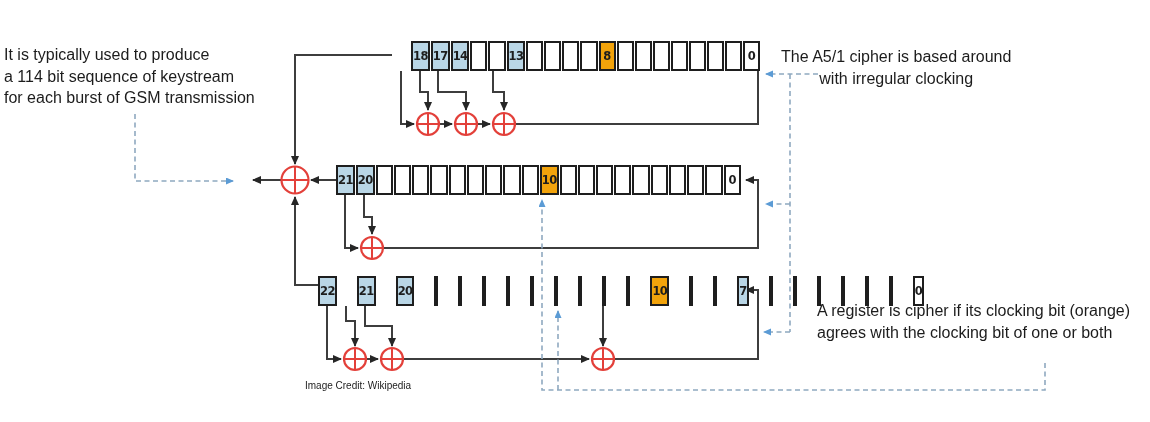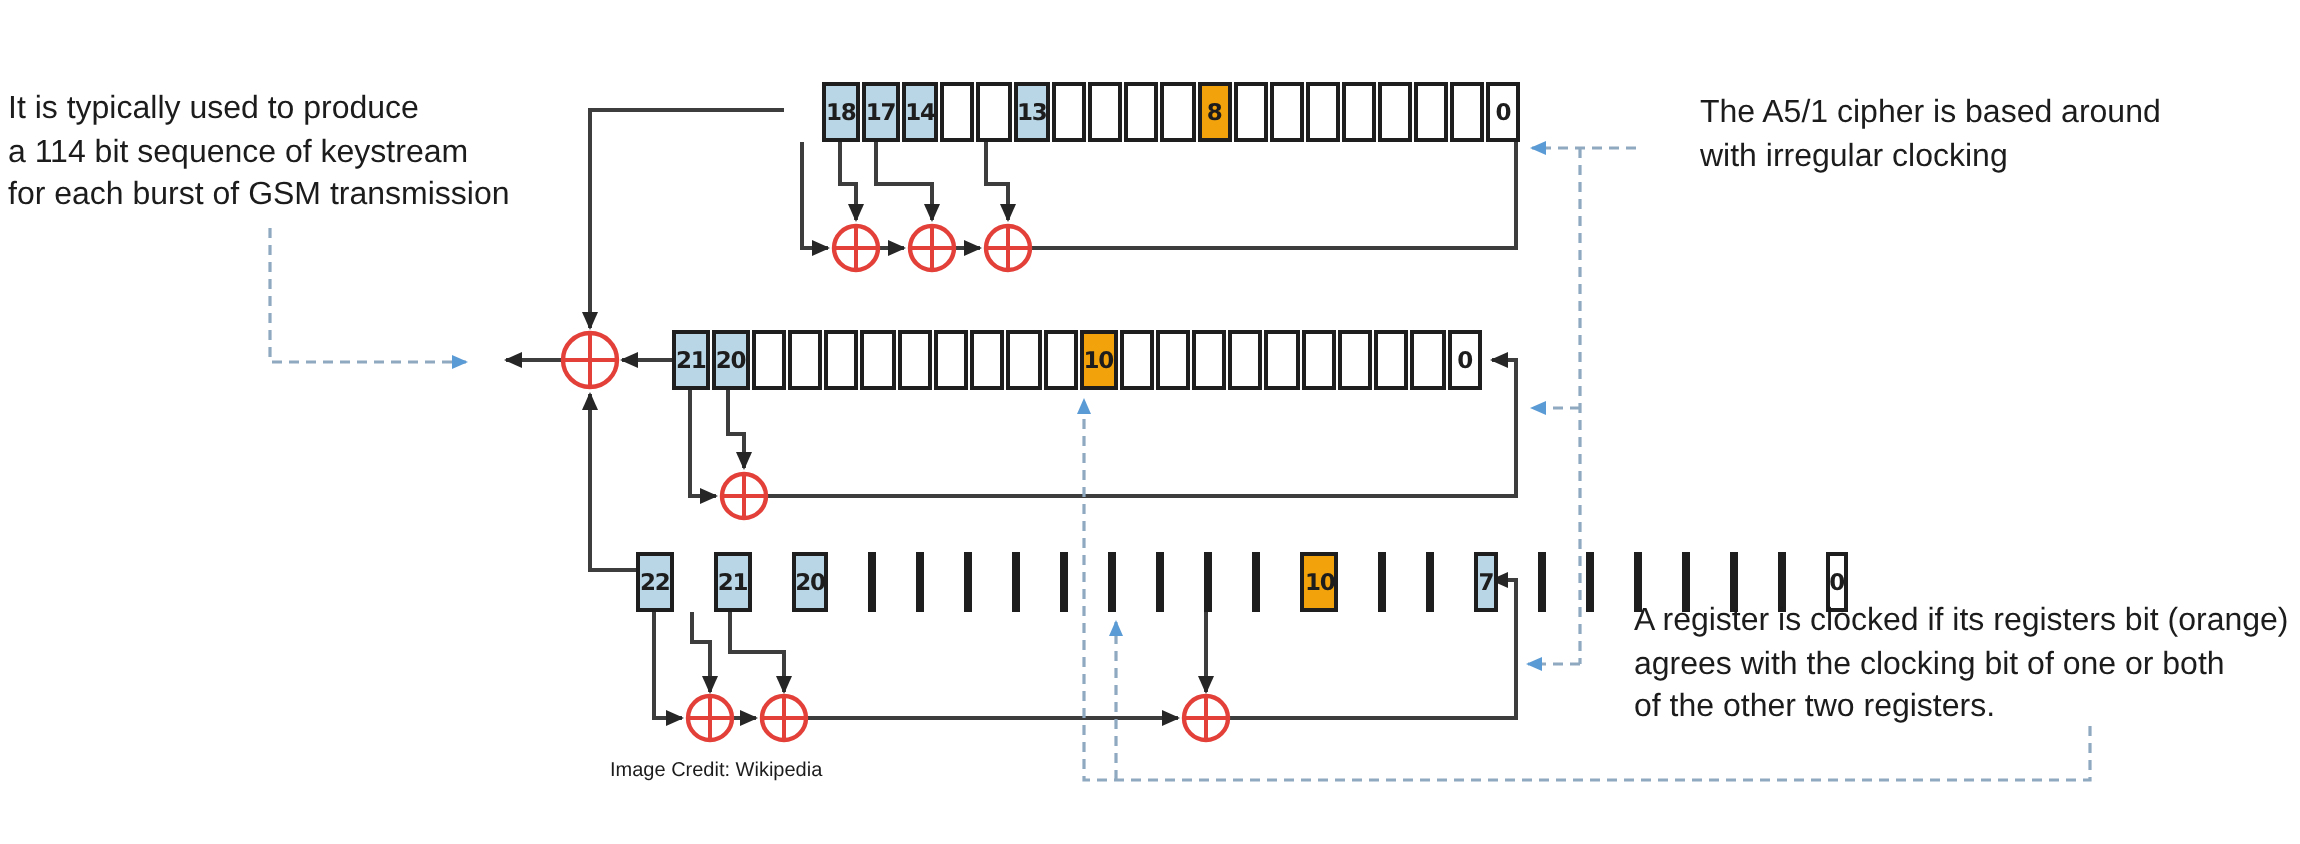"The A5/1 cipher is based" .note-top-right { left: 850px -> 781px; text-align: none -> center }
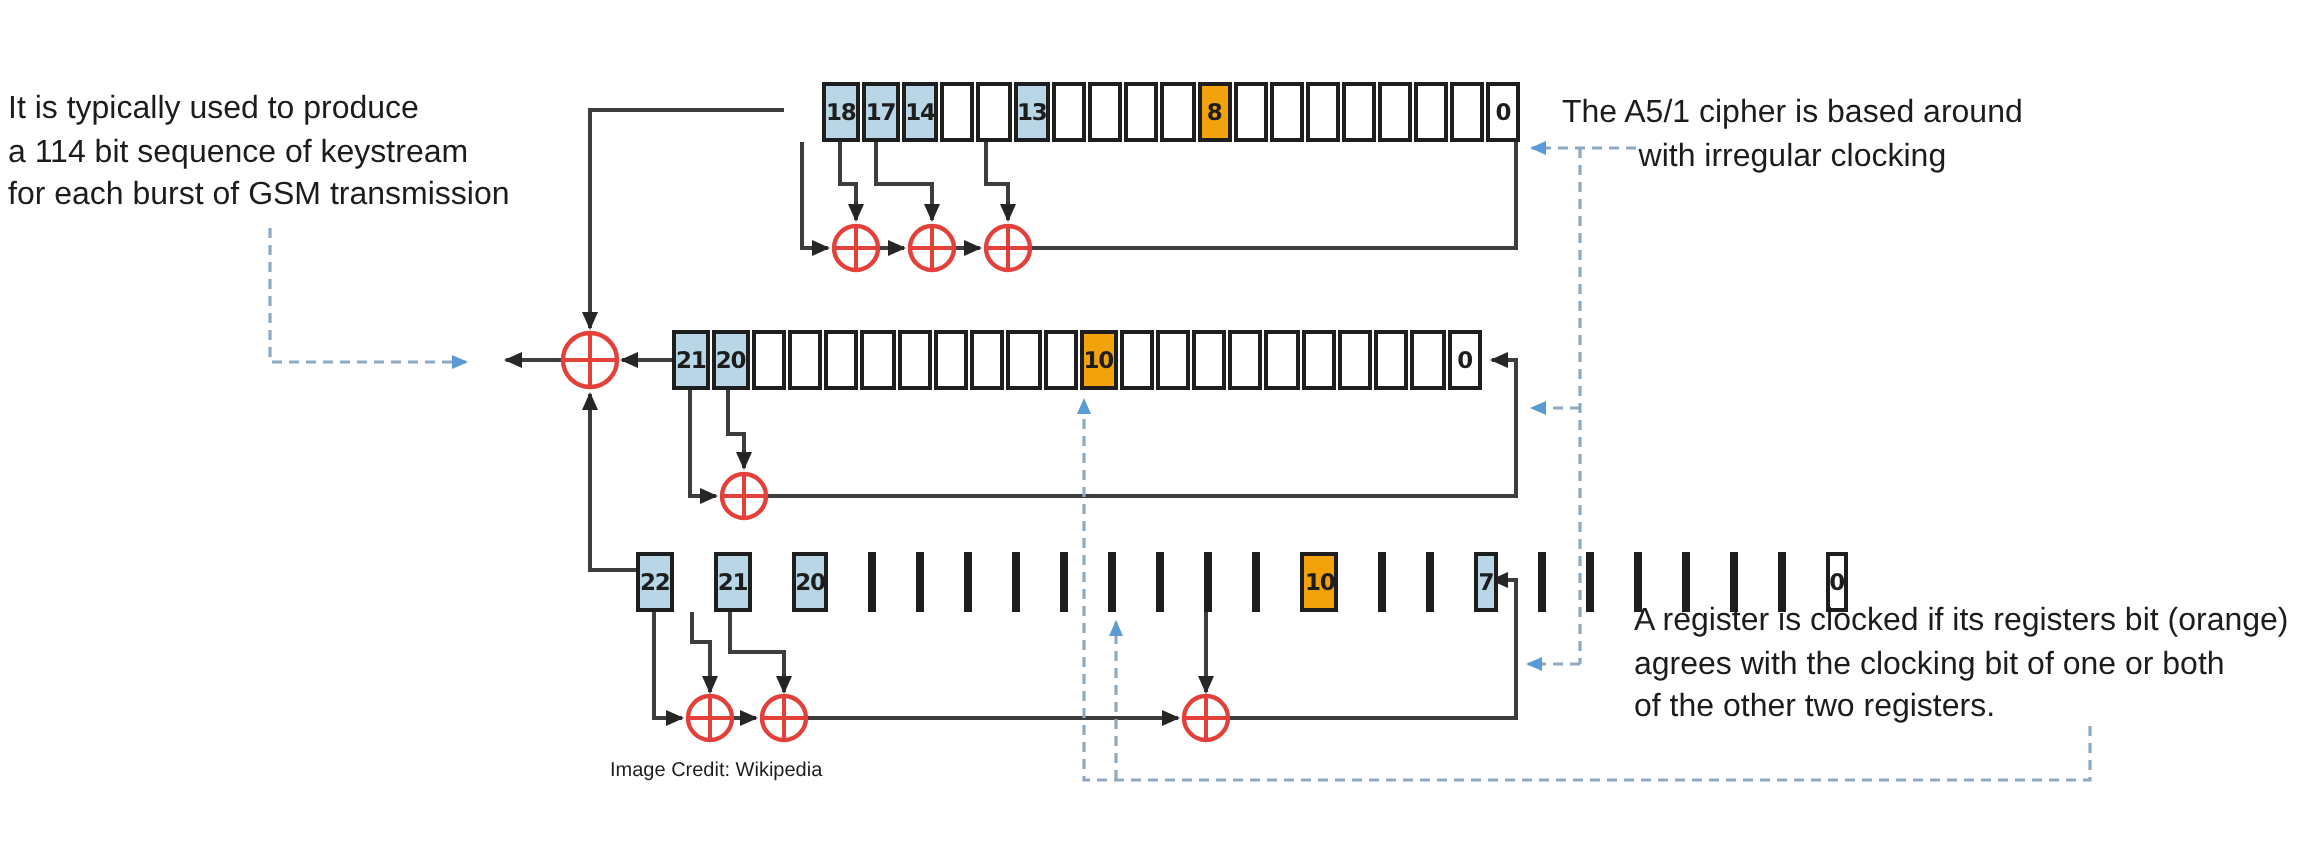"A register is clocked if" div { text: clocked if its registers -> cipher if its clocking }
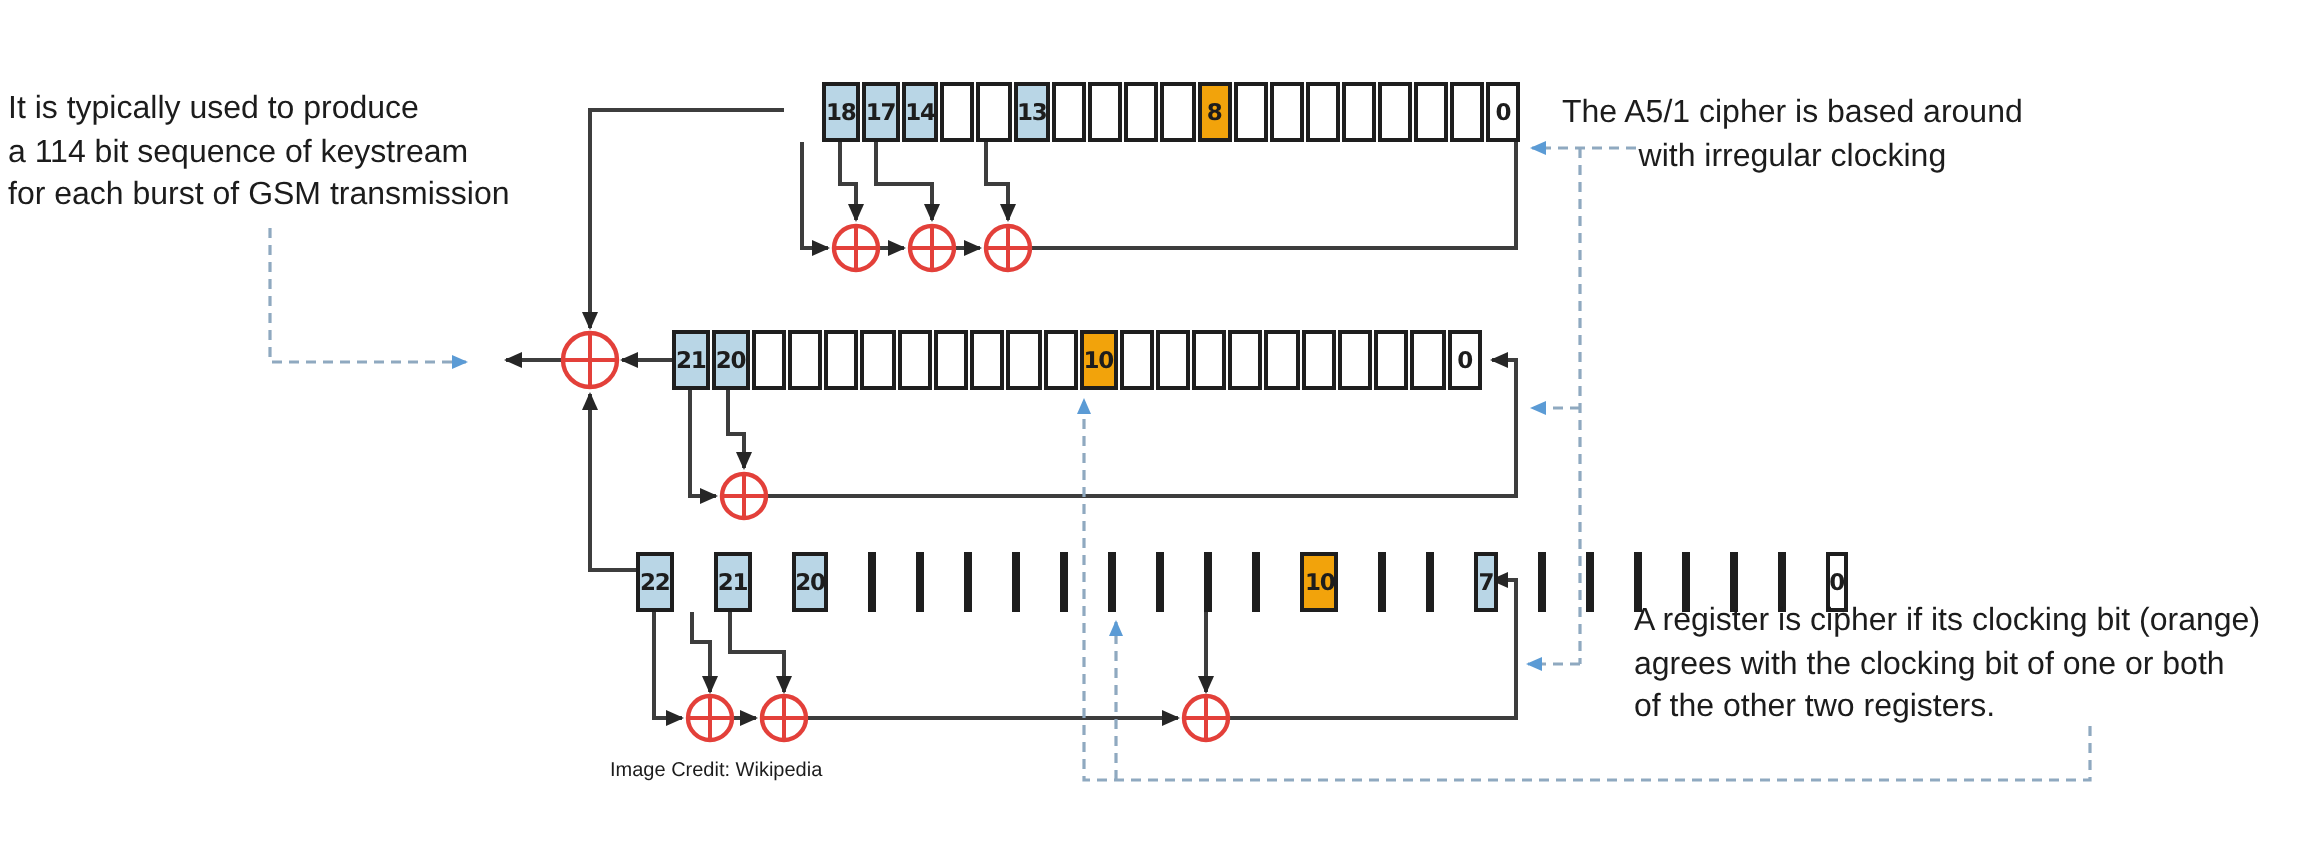"of the other two registers." div { html: <div>of the other two registers.</div> -> none }
